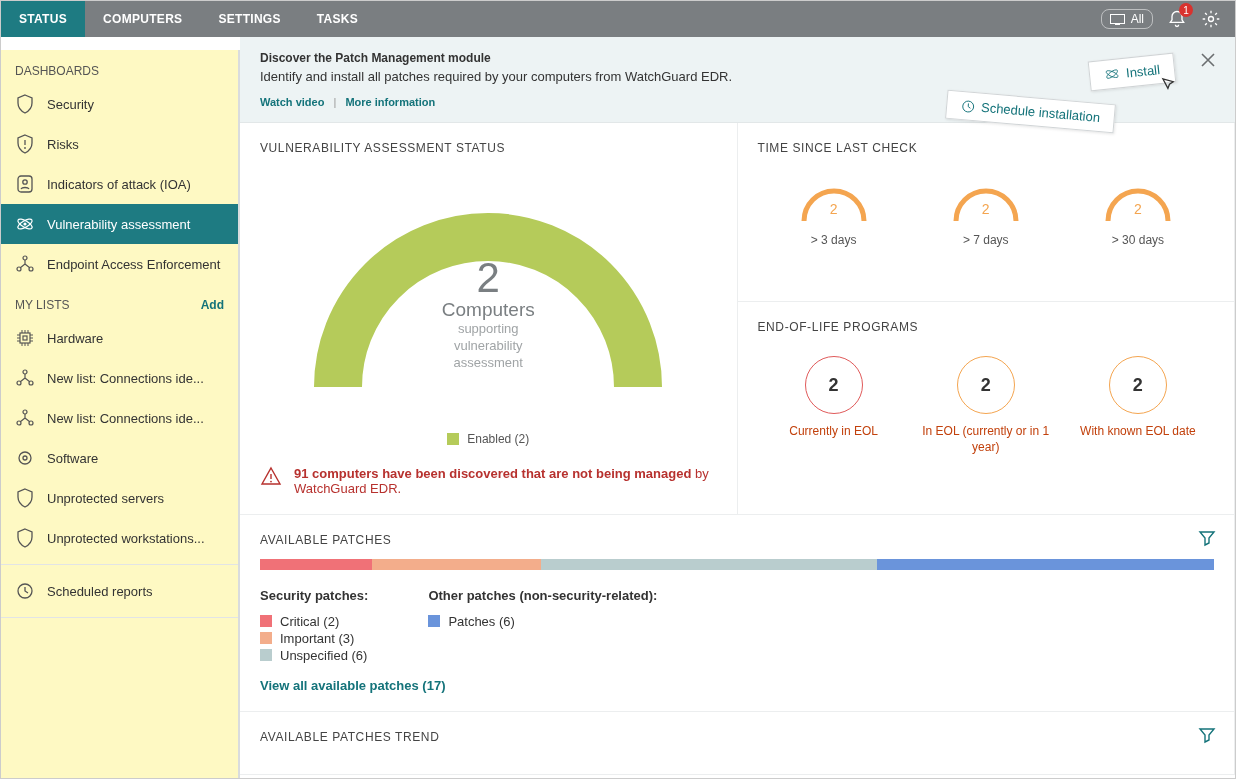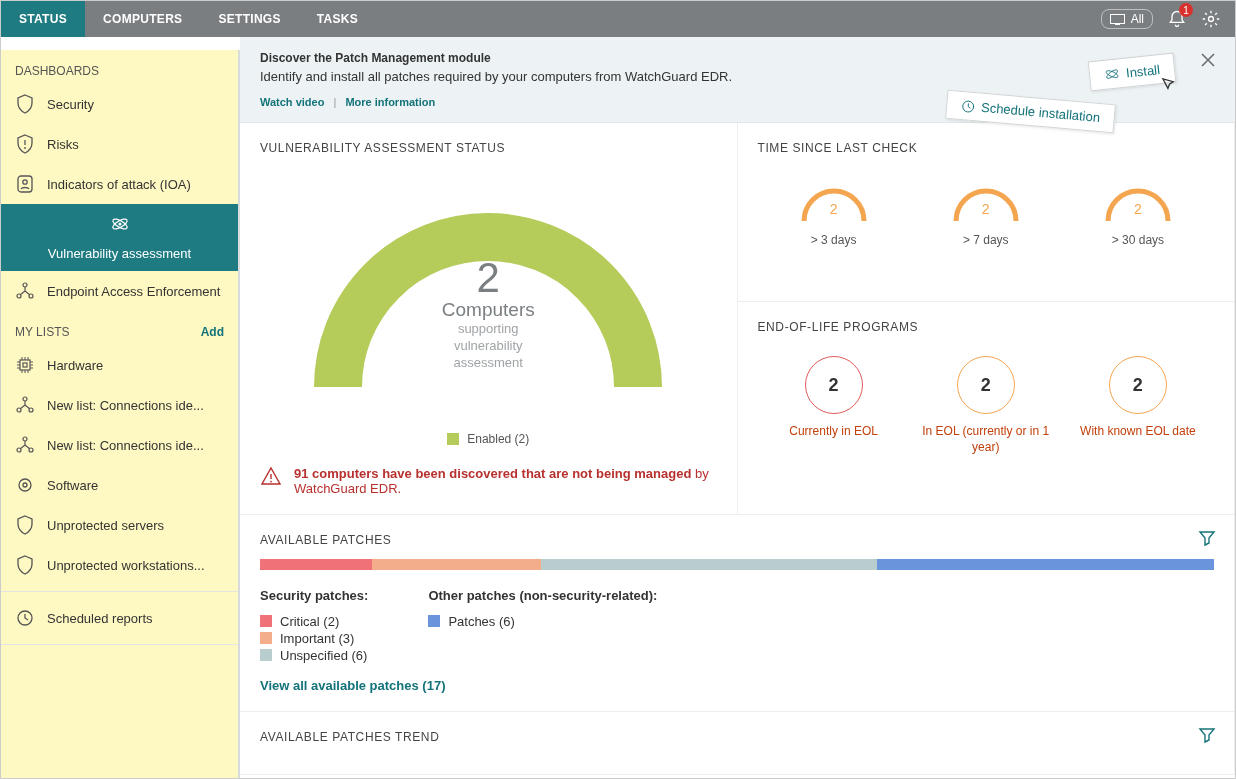"Vulnerability assessment" .sb-item.active { flex-direction: column -> none }
